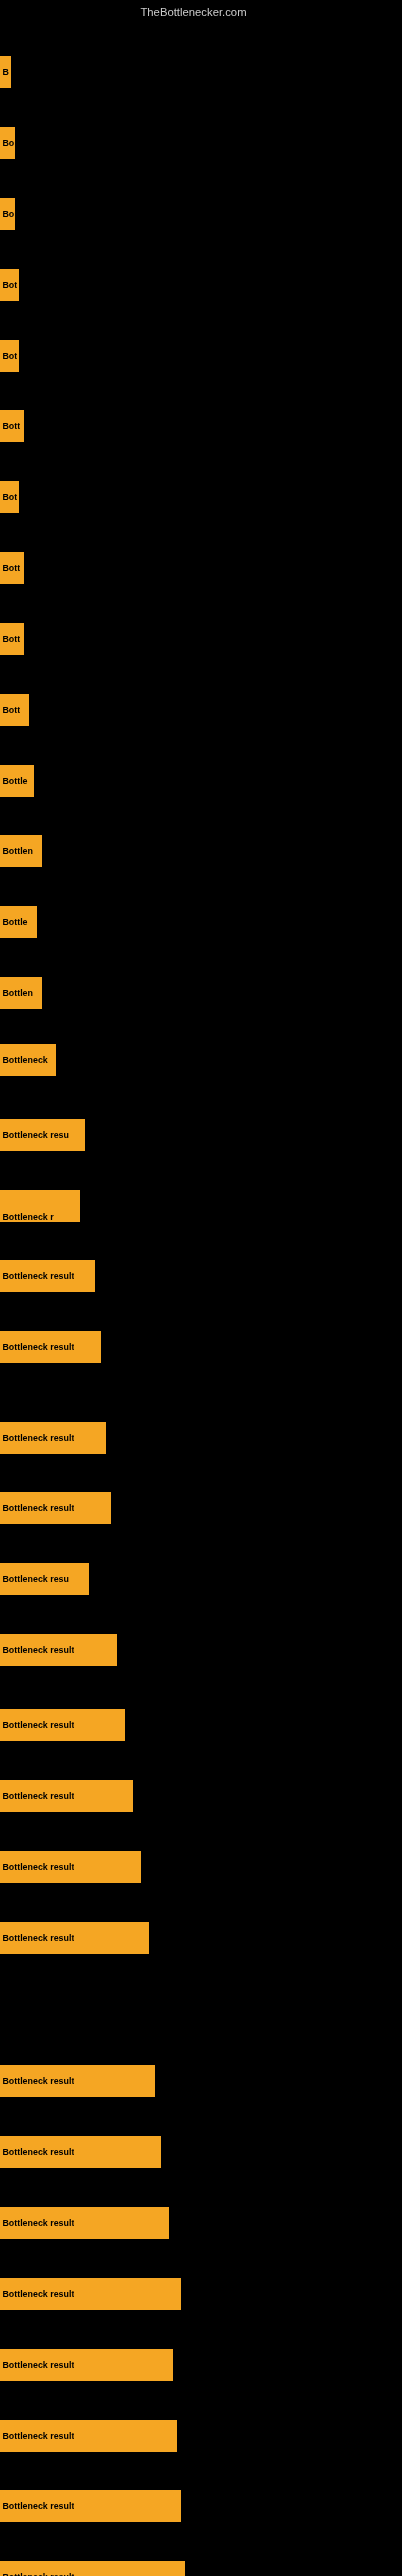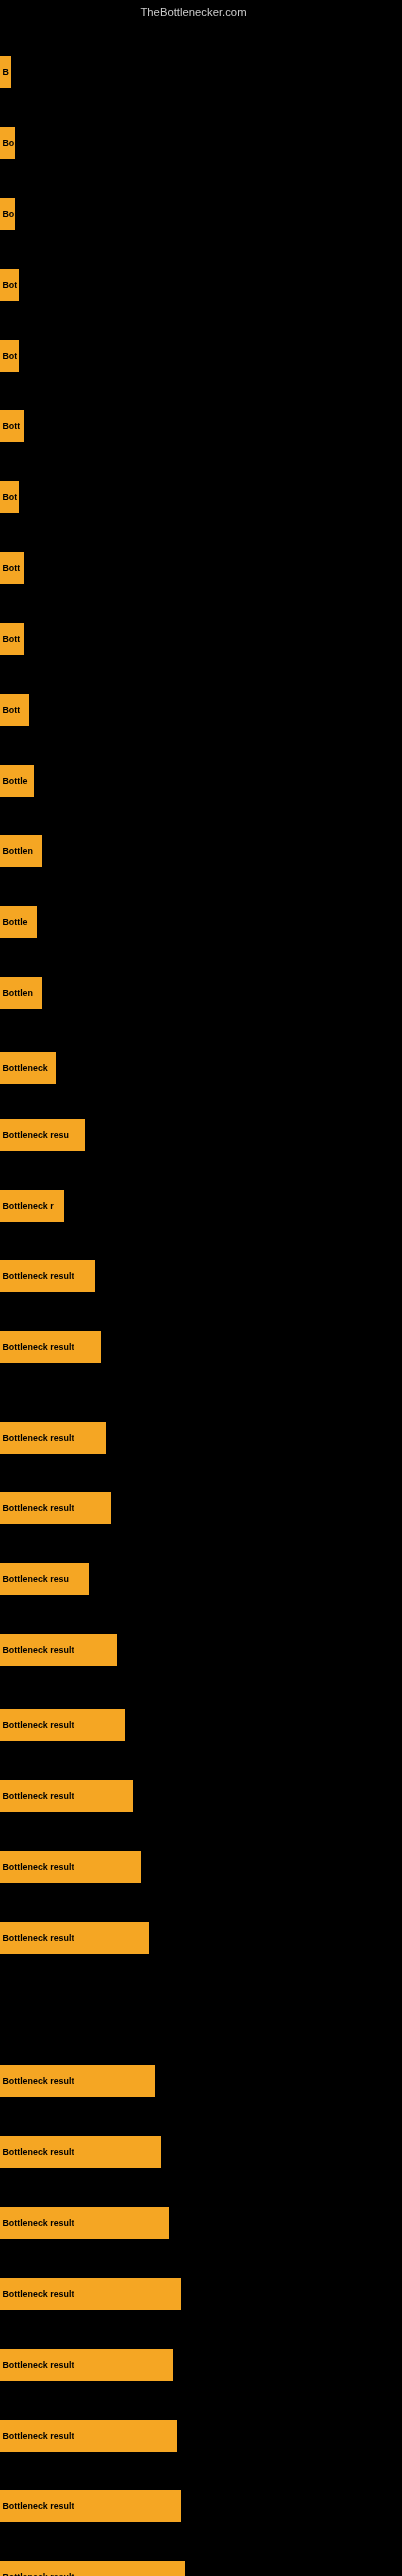"Bottleneck" div { align-items: flex-end -> flex-start }
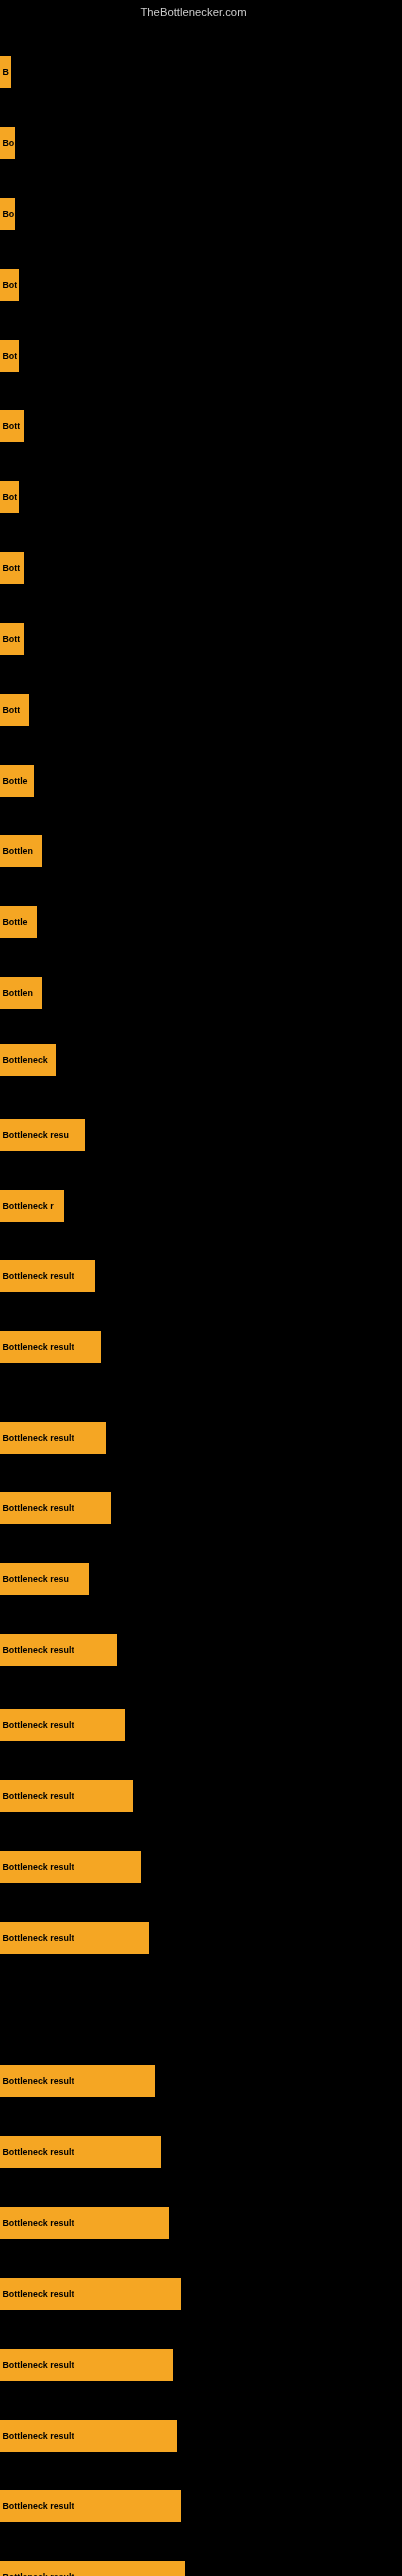"Bottleneck r" div { align-items: center -> flex-end; width: 64px -> 80px }
